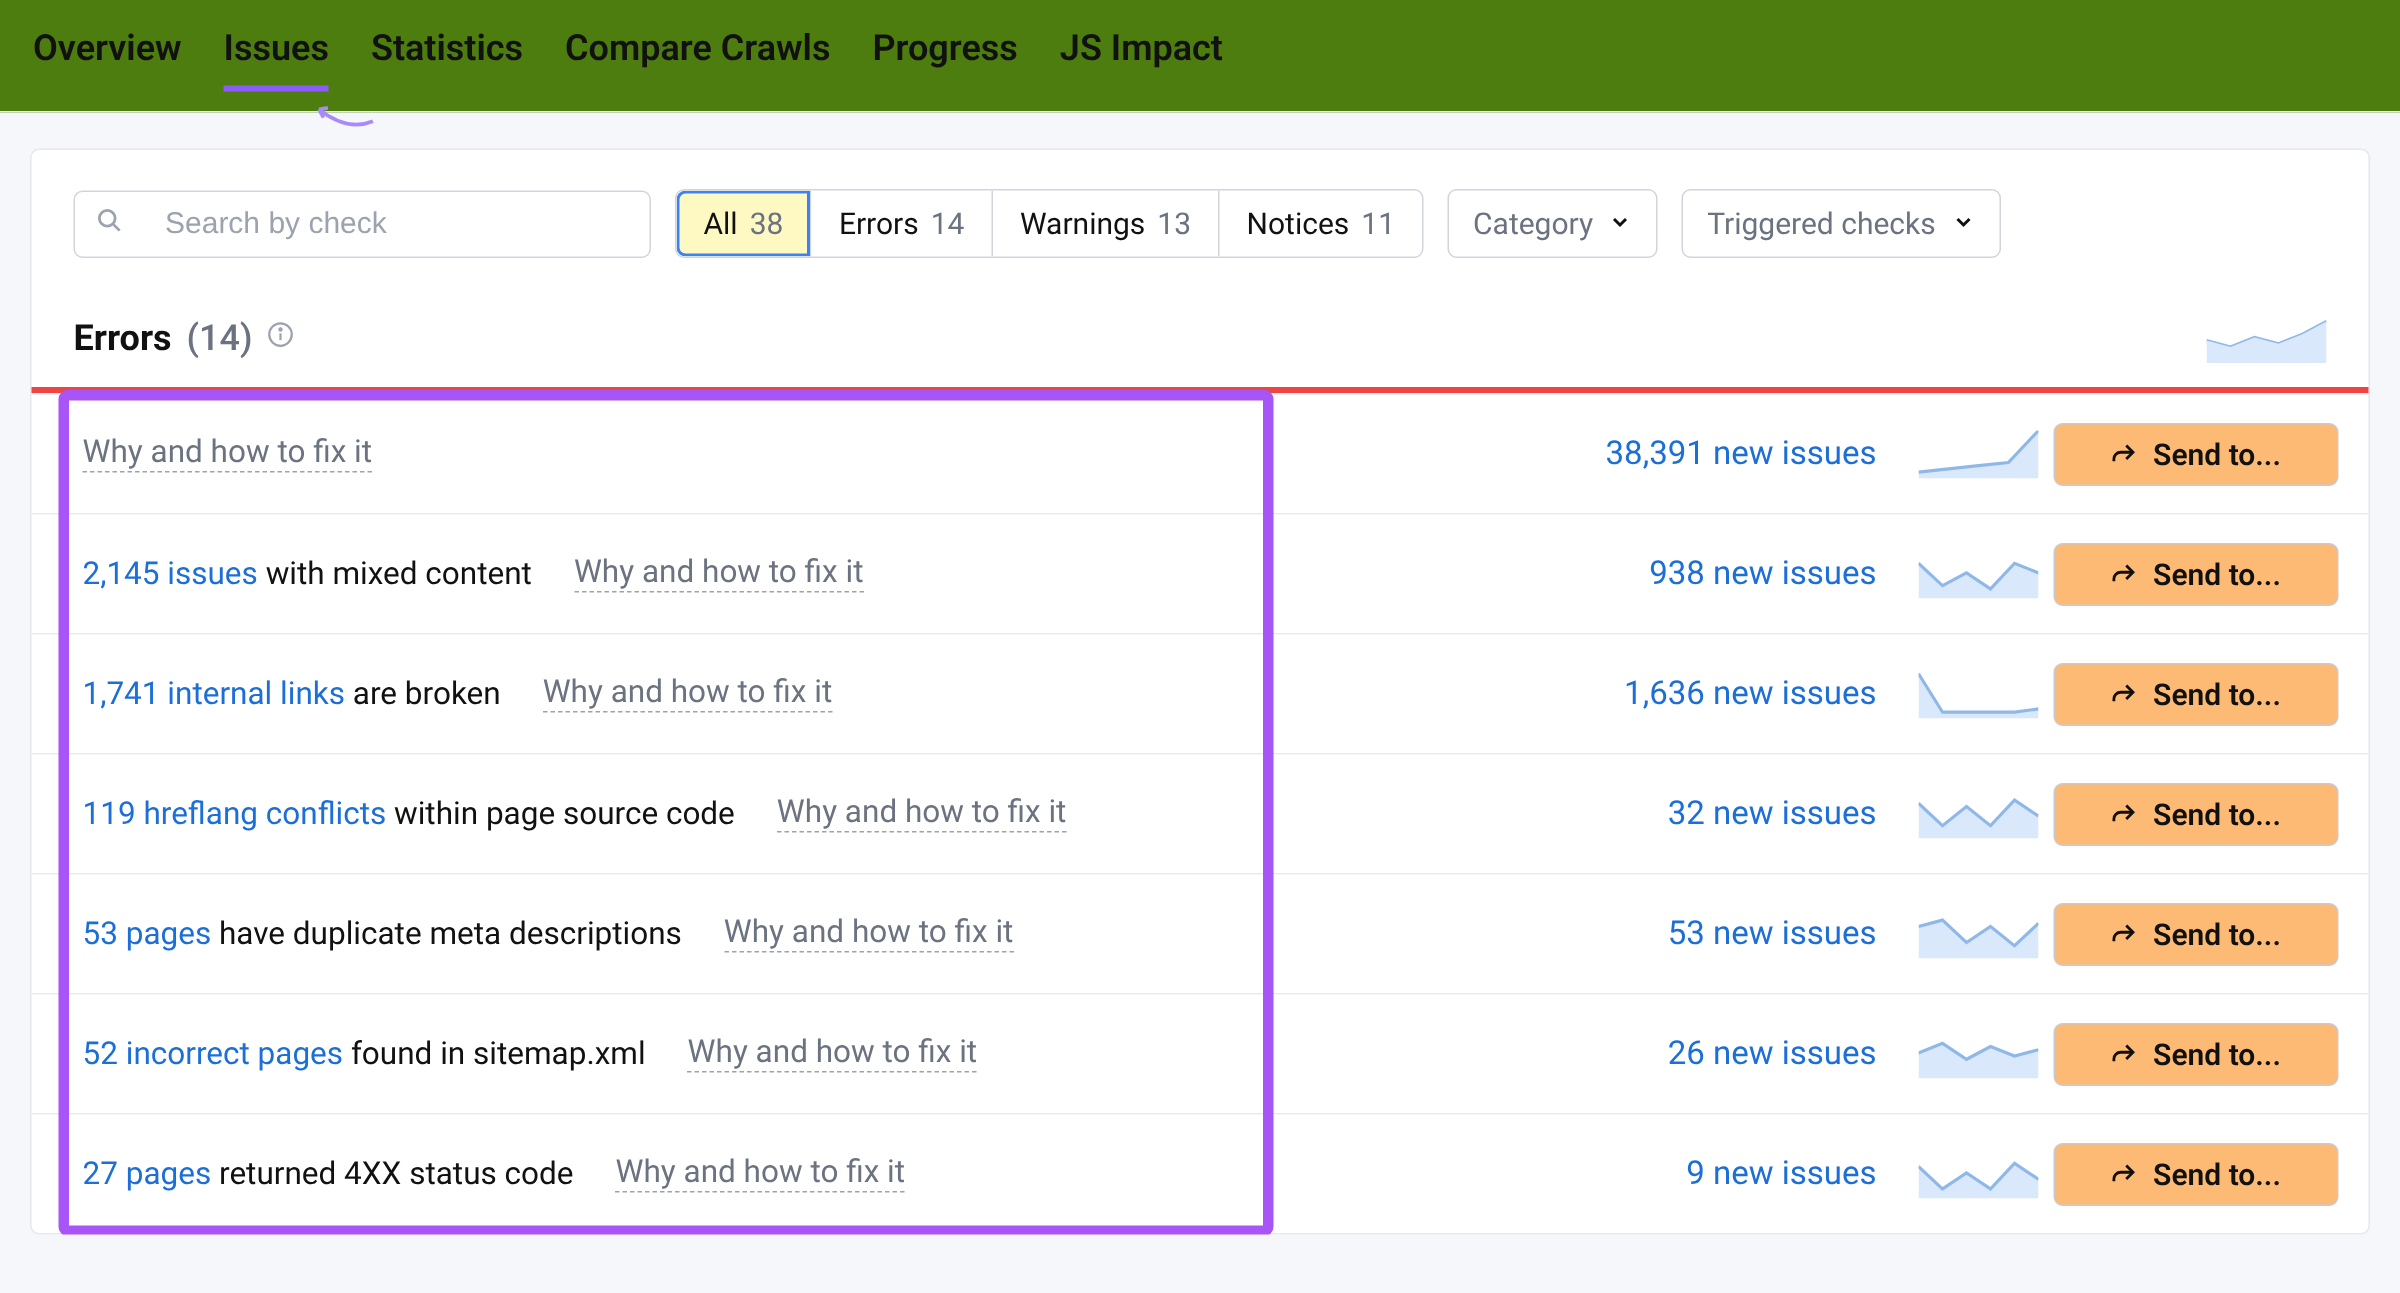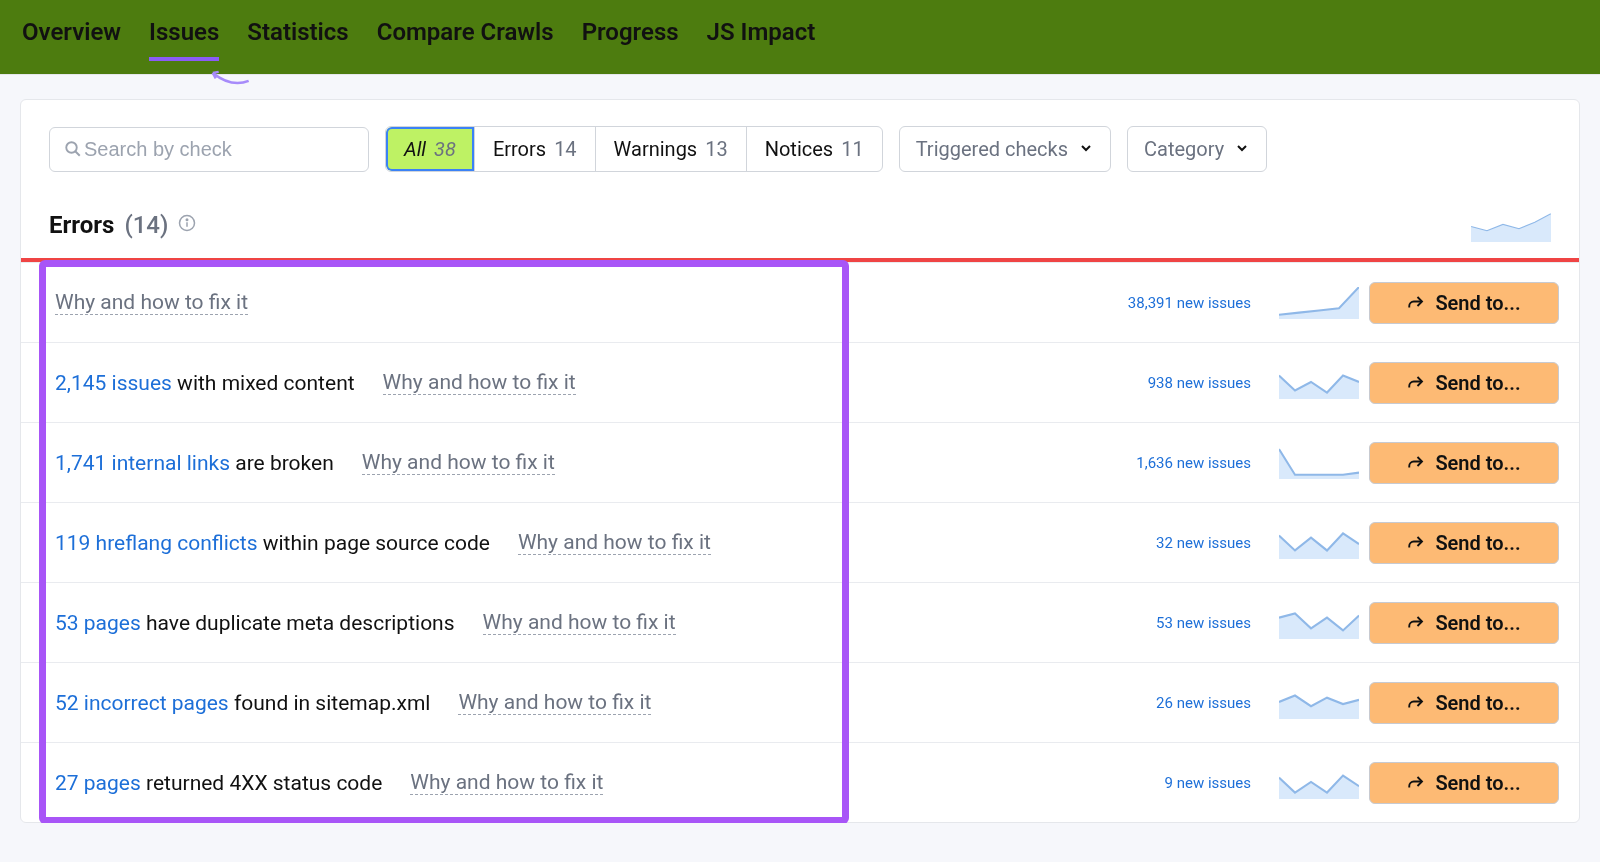"Search by check" .search { align-items: center -> none; gap: 2px -> 28px; width: 320px -> 385px }
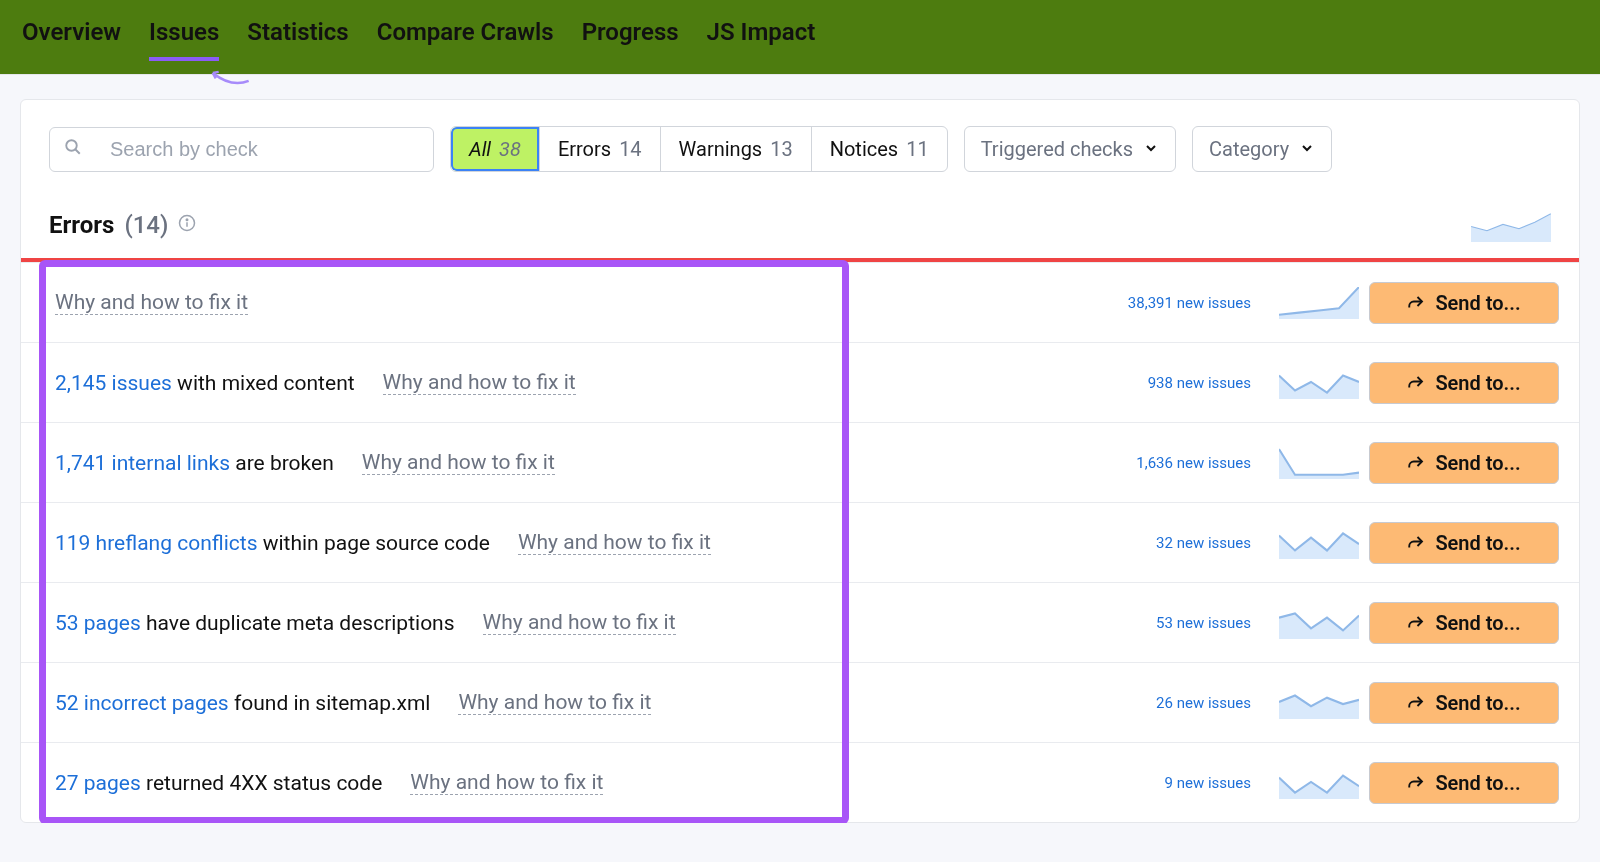"All" .seg .seg-item.active { background: #bef264 -> #fef9c3; font-style: italic -> none }
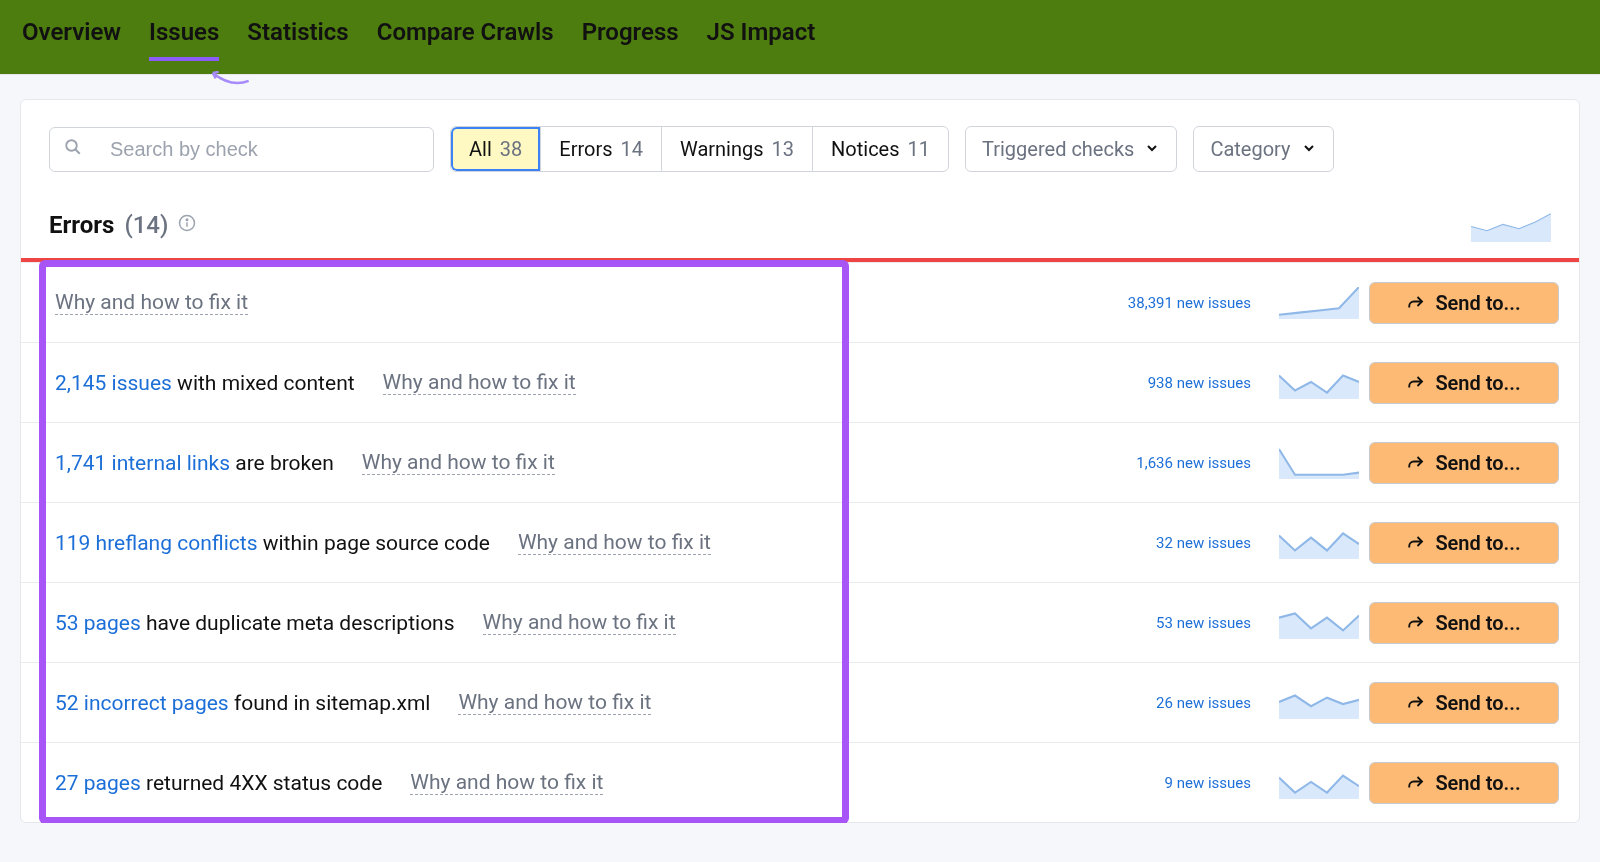"Triggered checks" div.dd { order: before "Category" -> after "Category" }
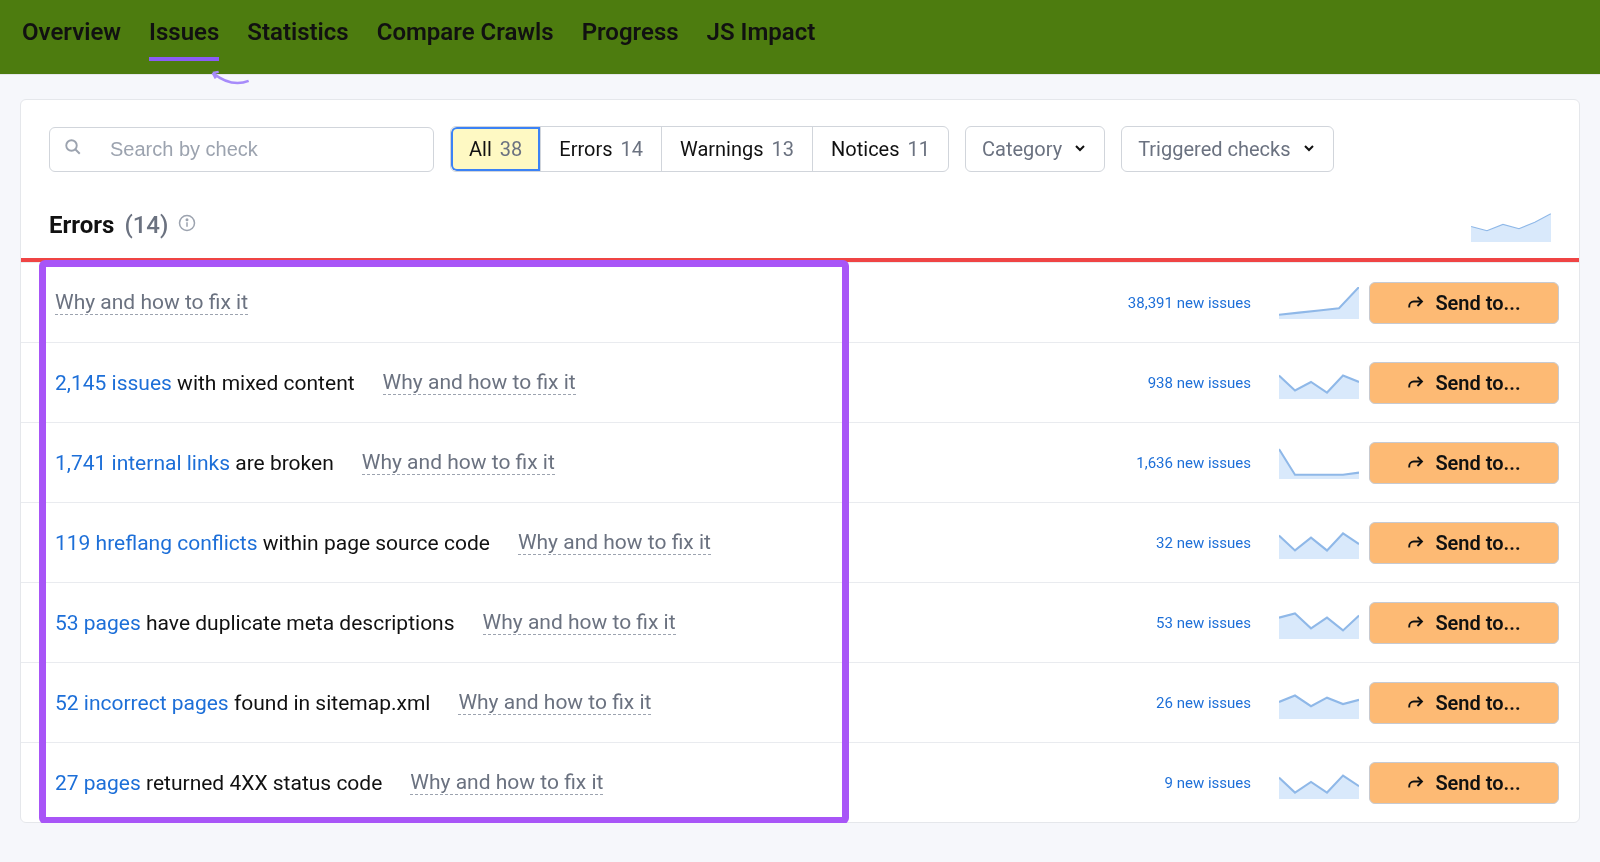"38,391 new issues" .new-issues { font-size: 15px -> 22px }
